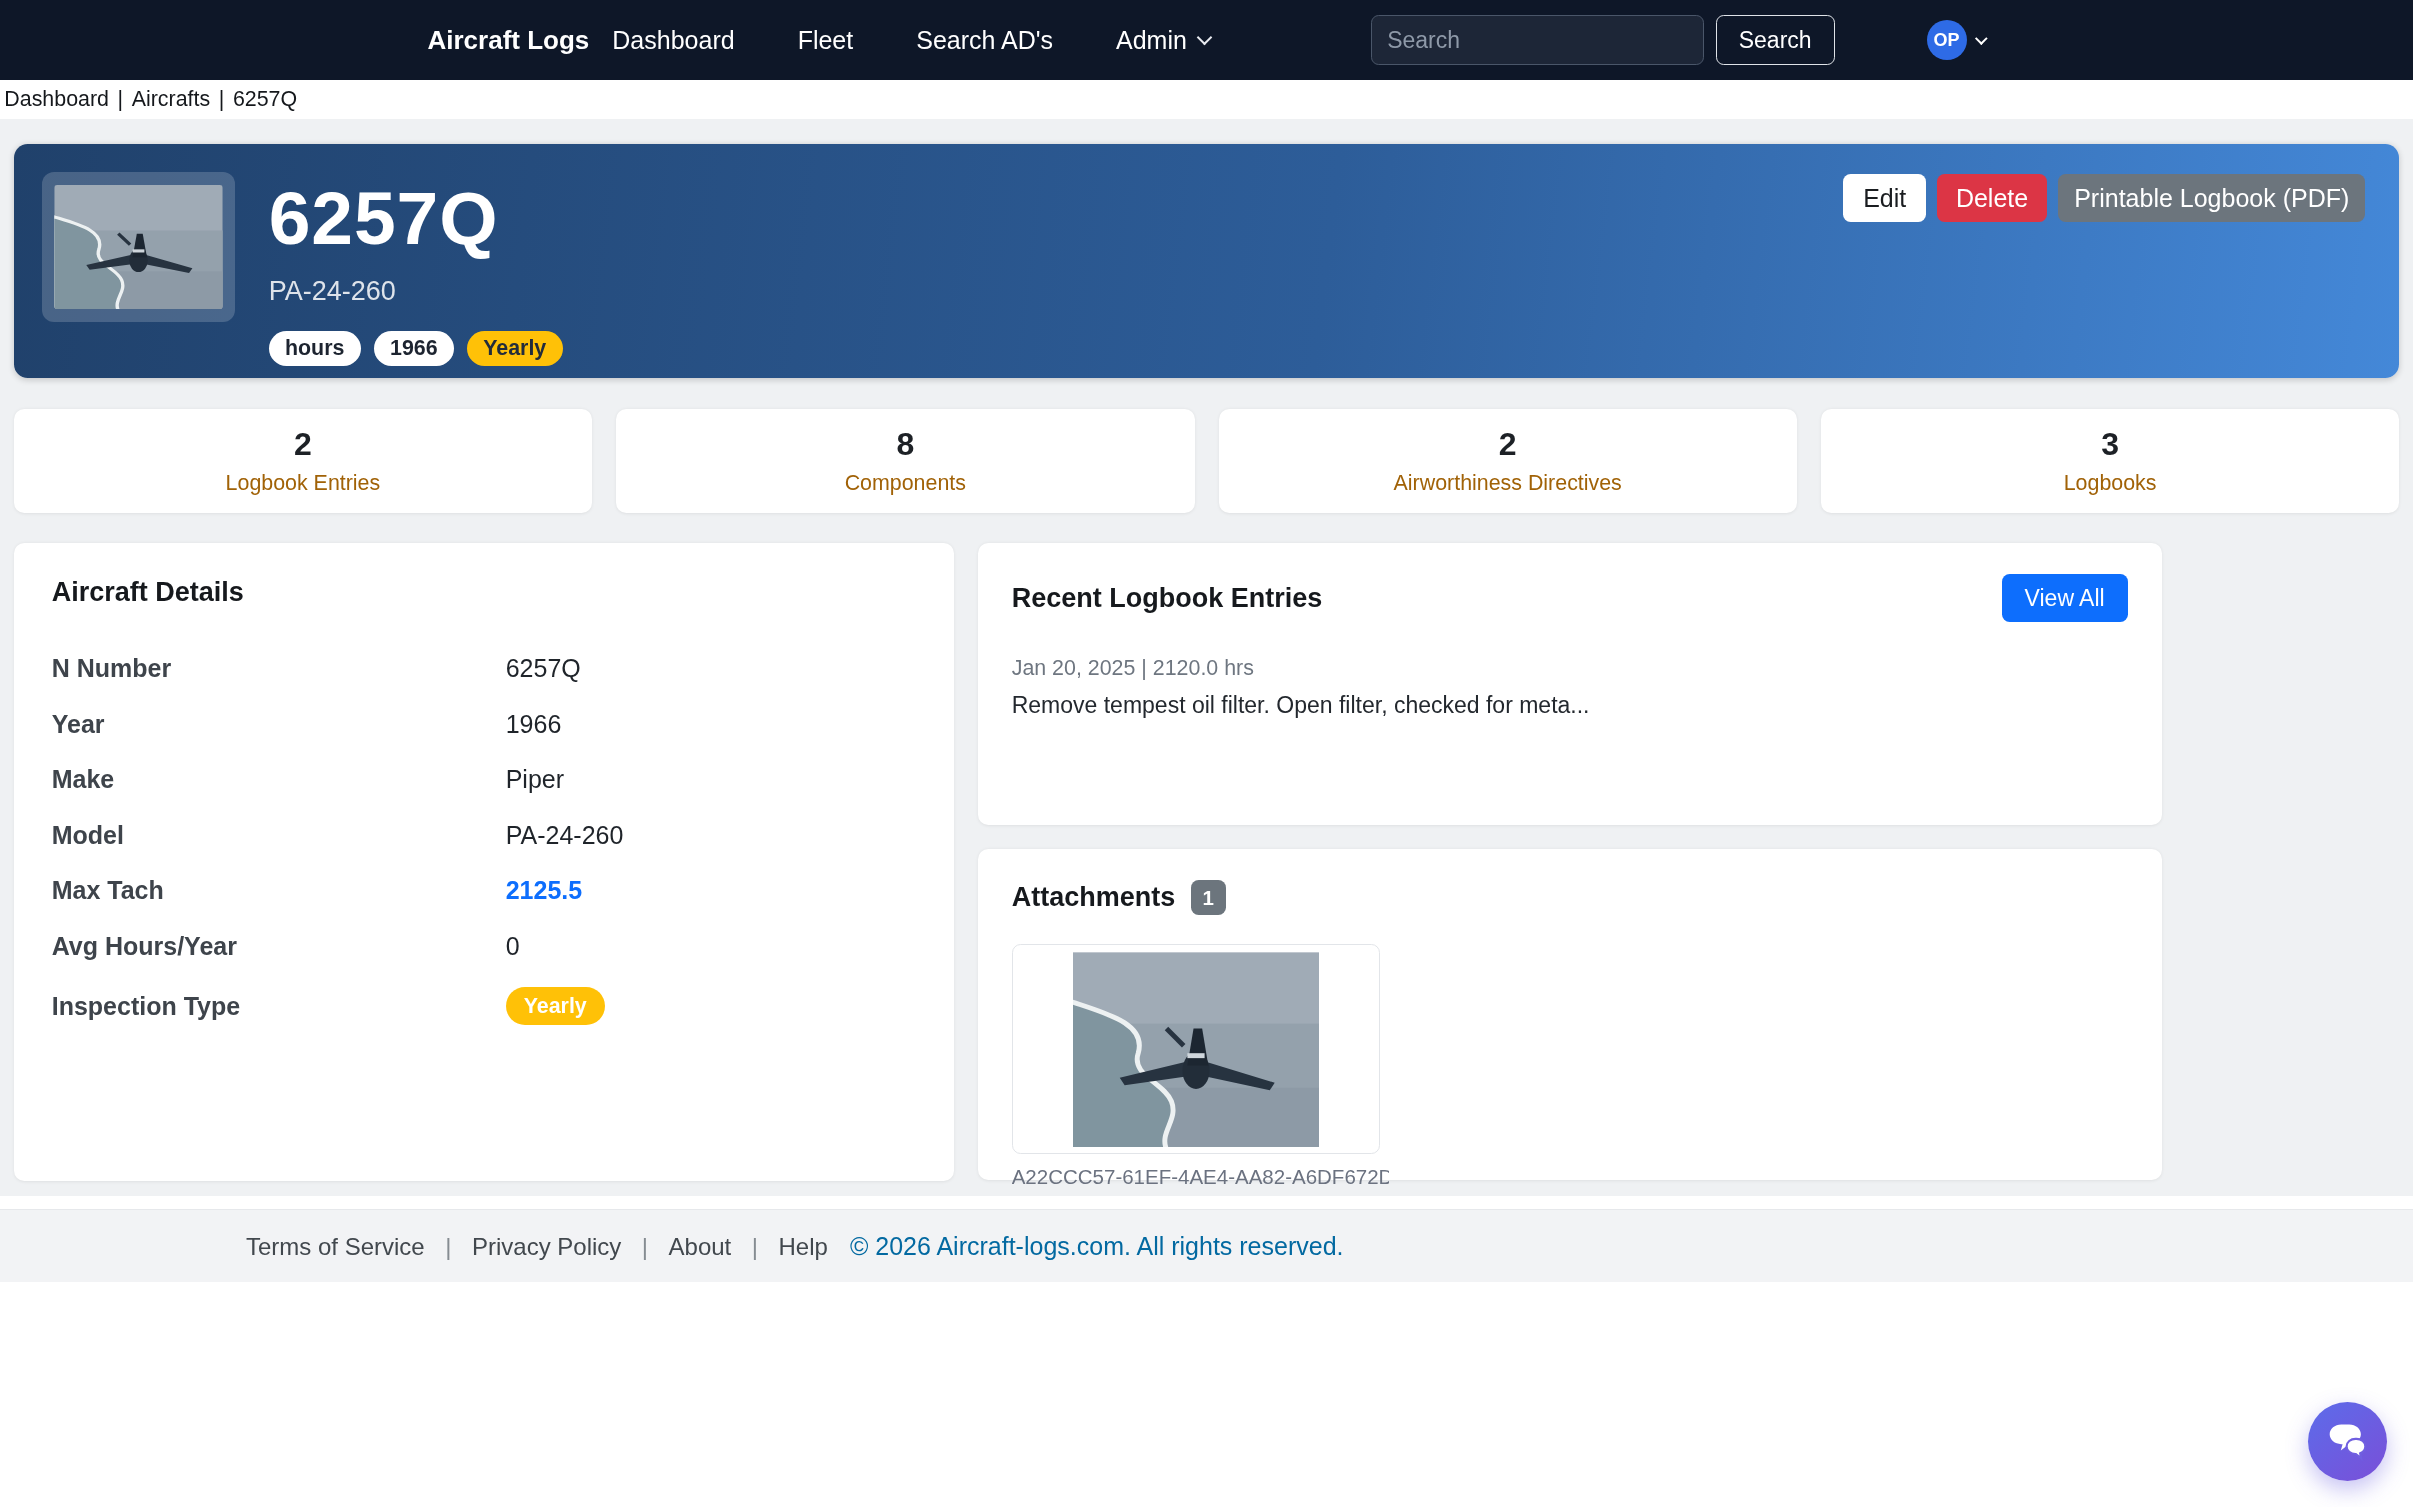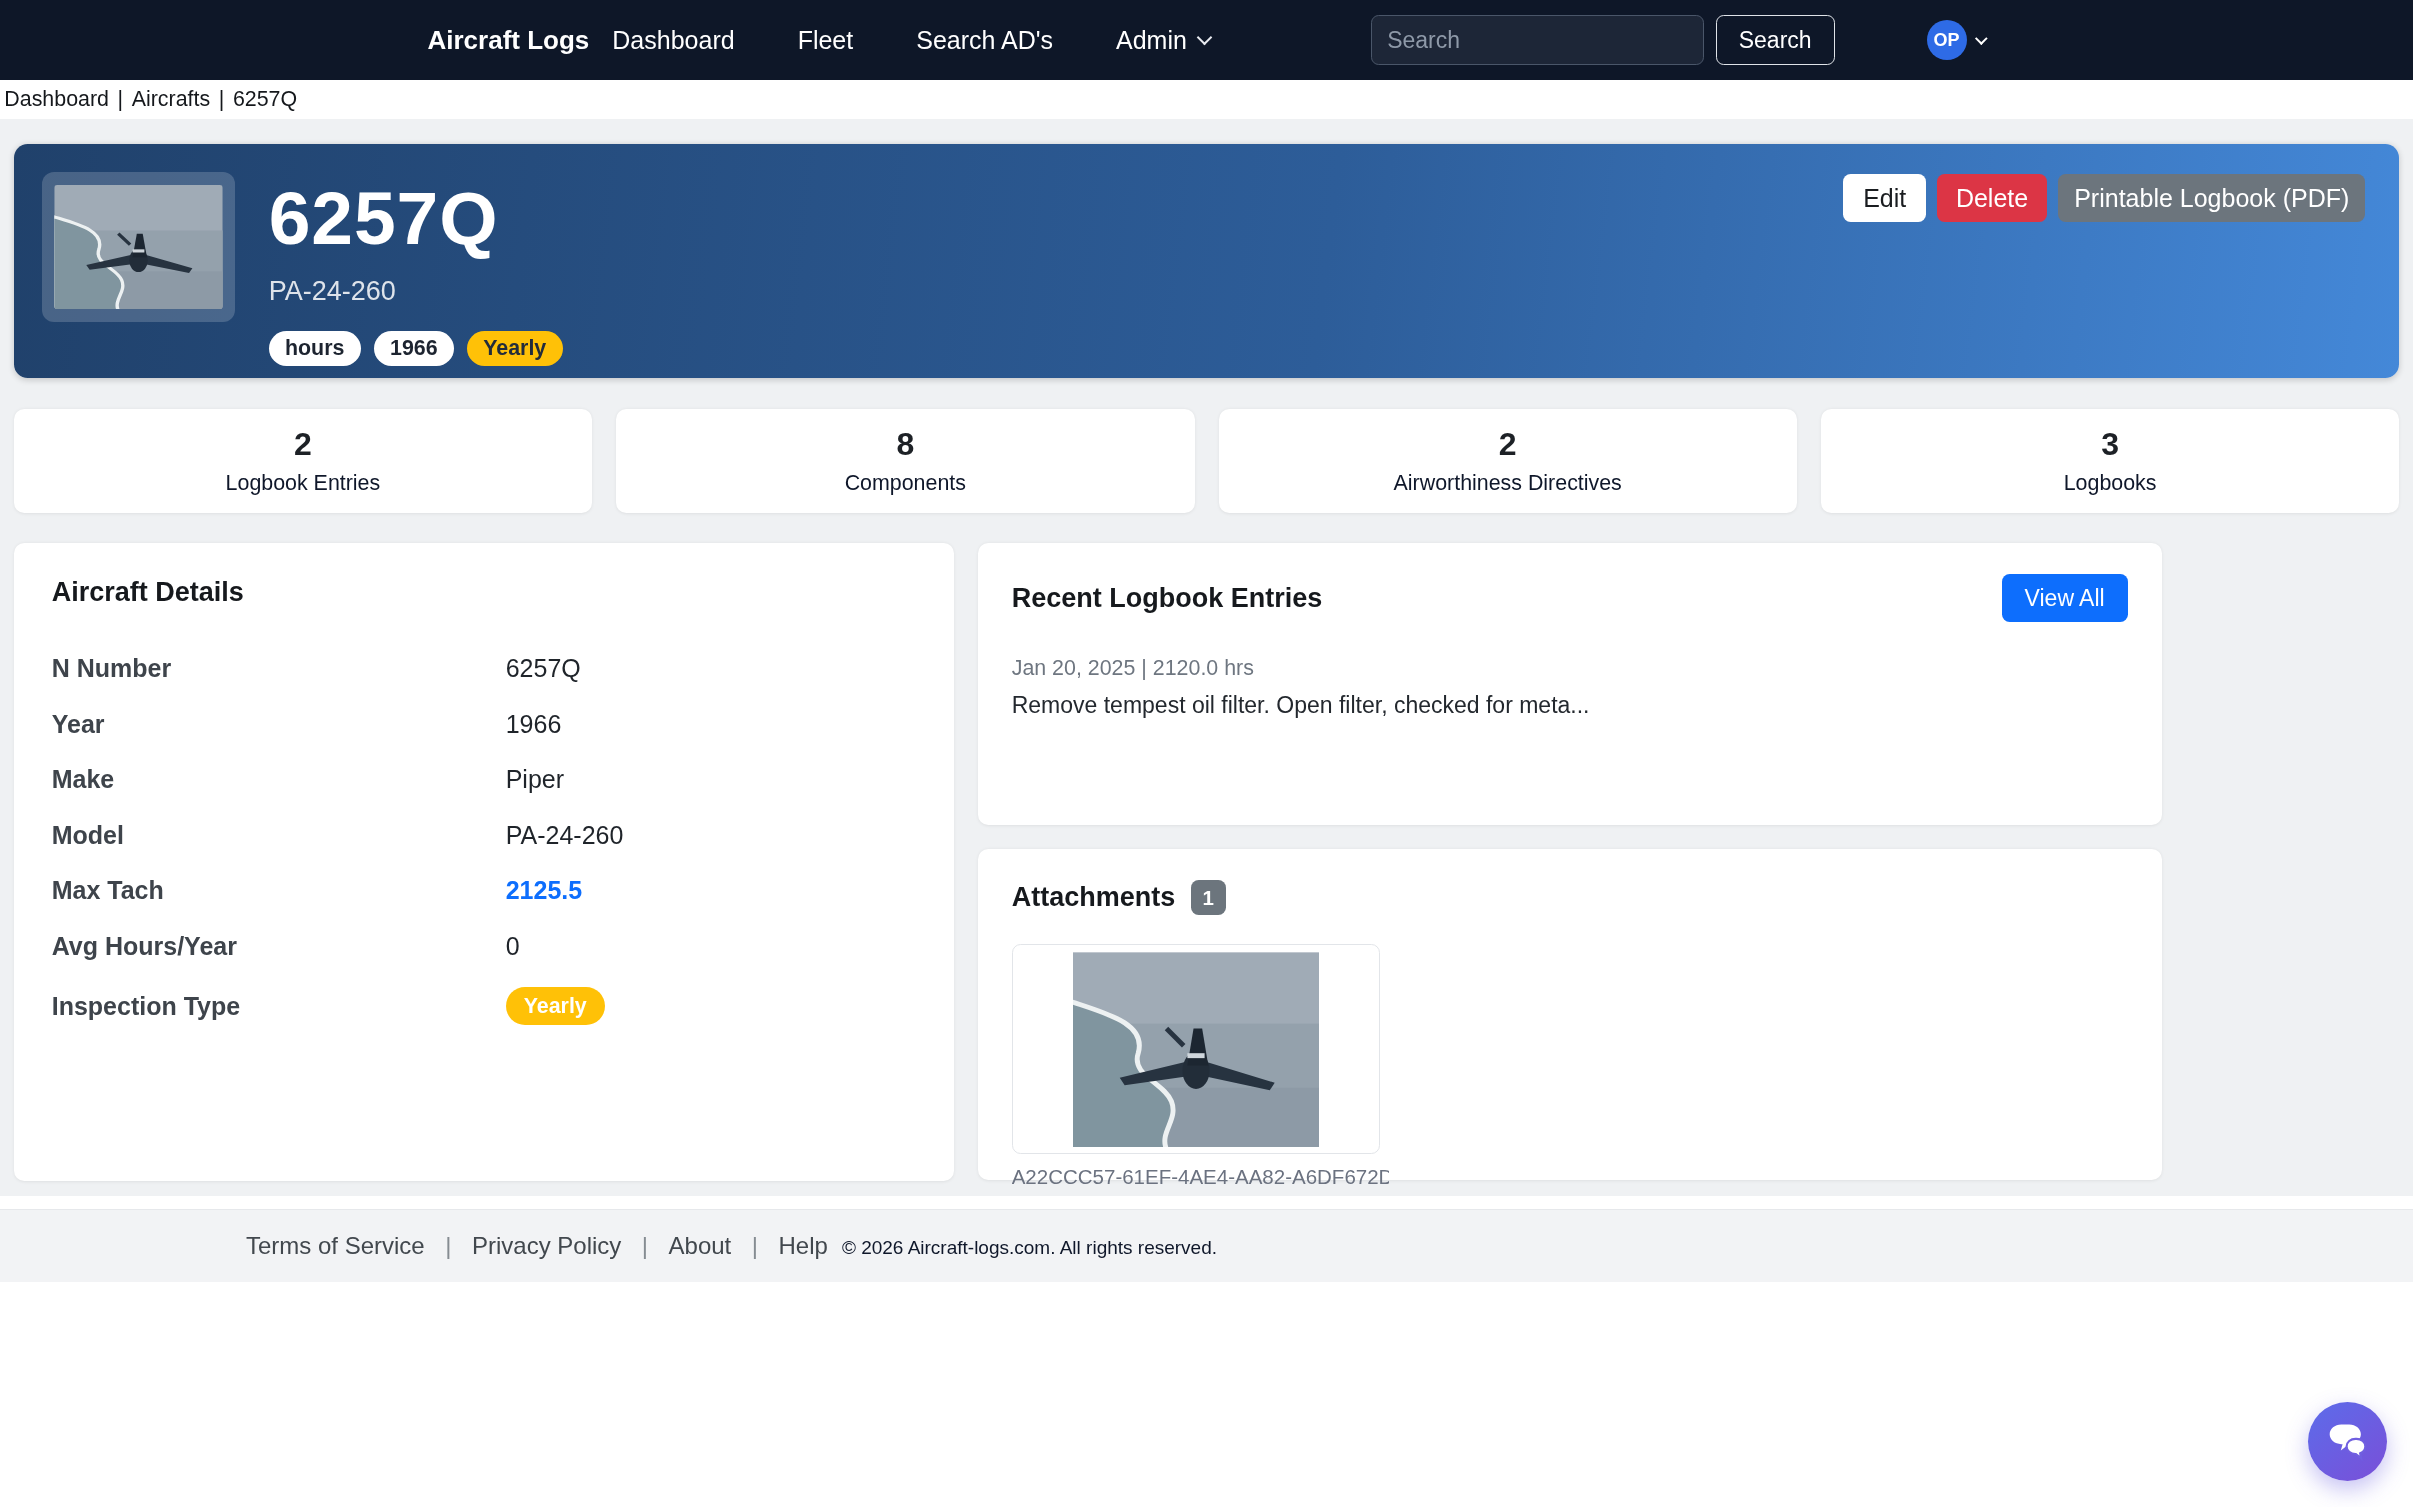"Logbook Entries" .stat-label { color: #0f172a -> #a16207 }
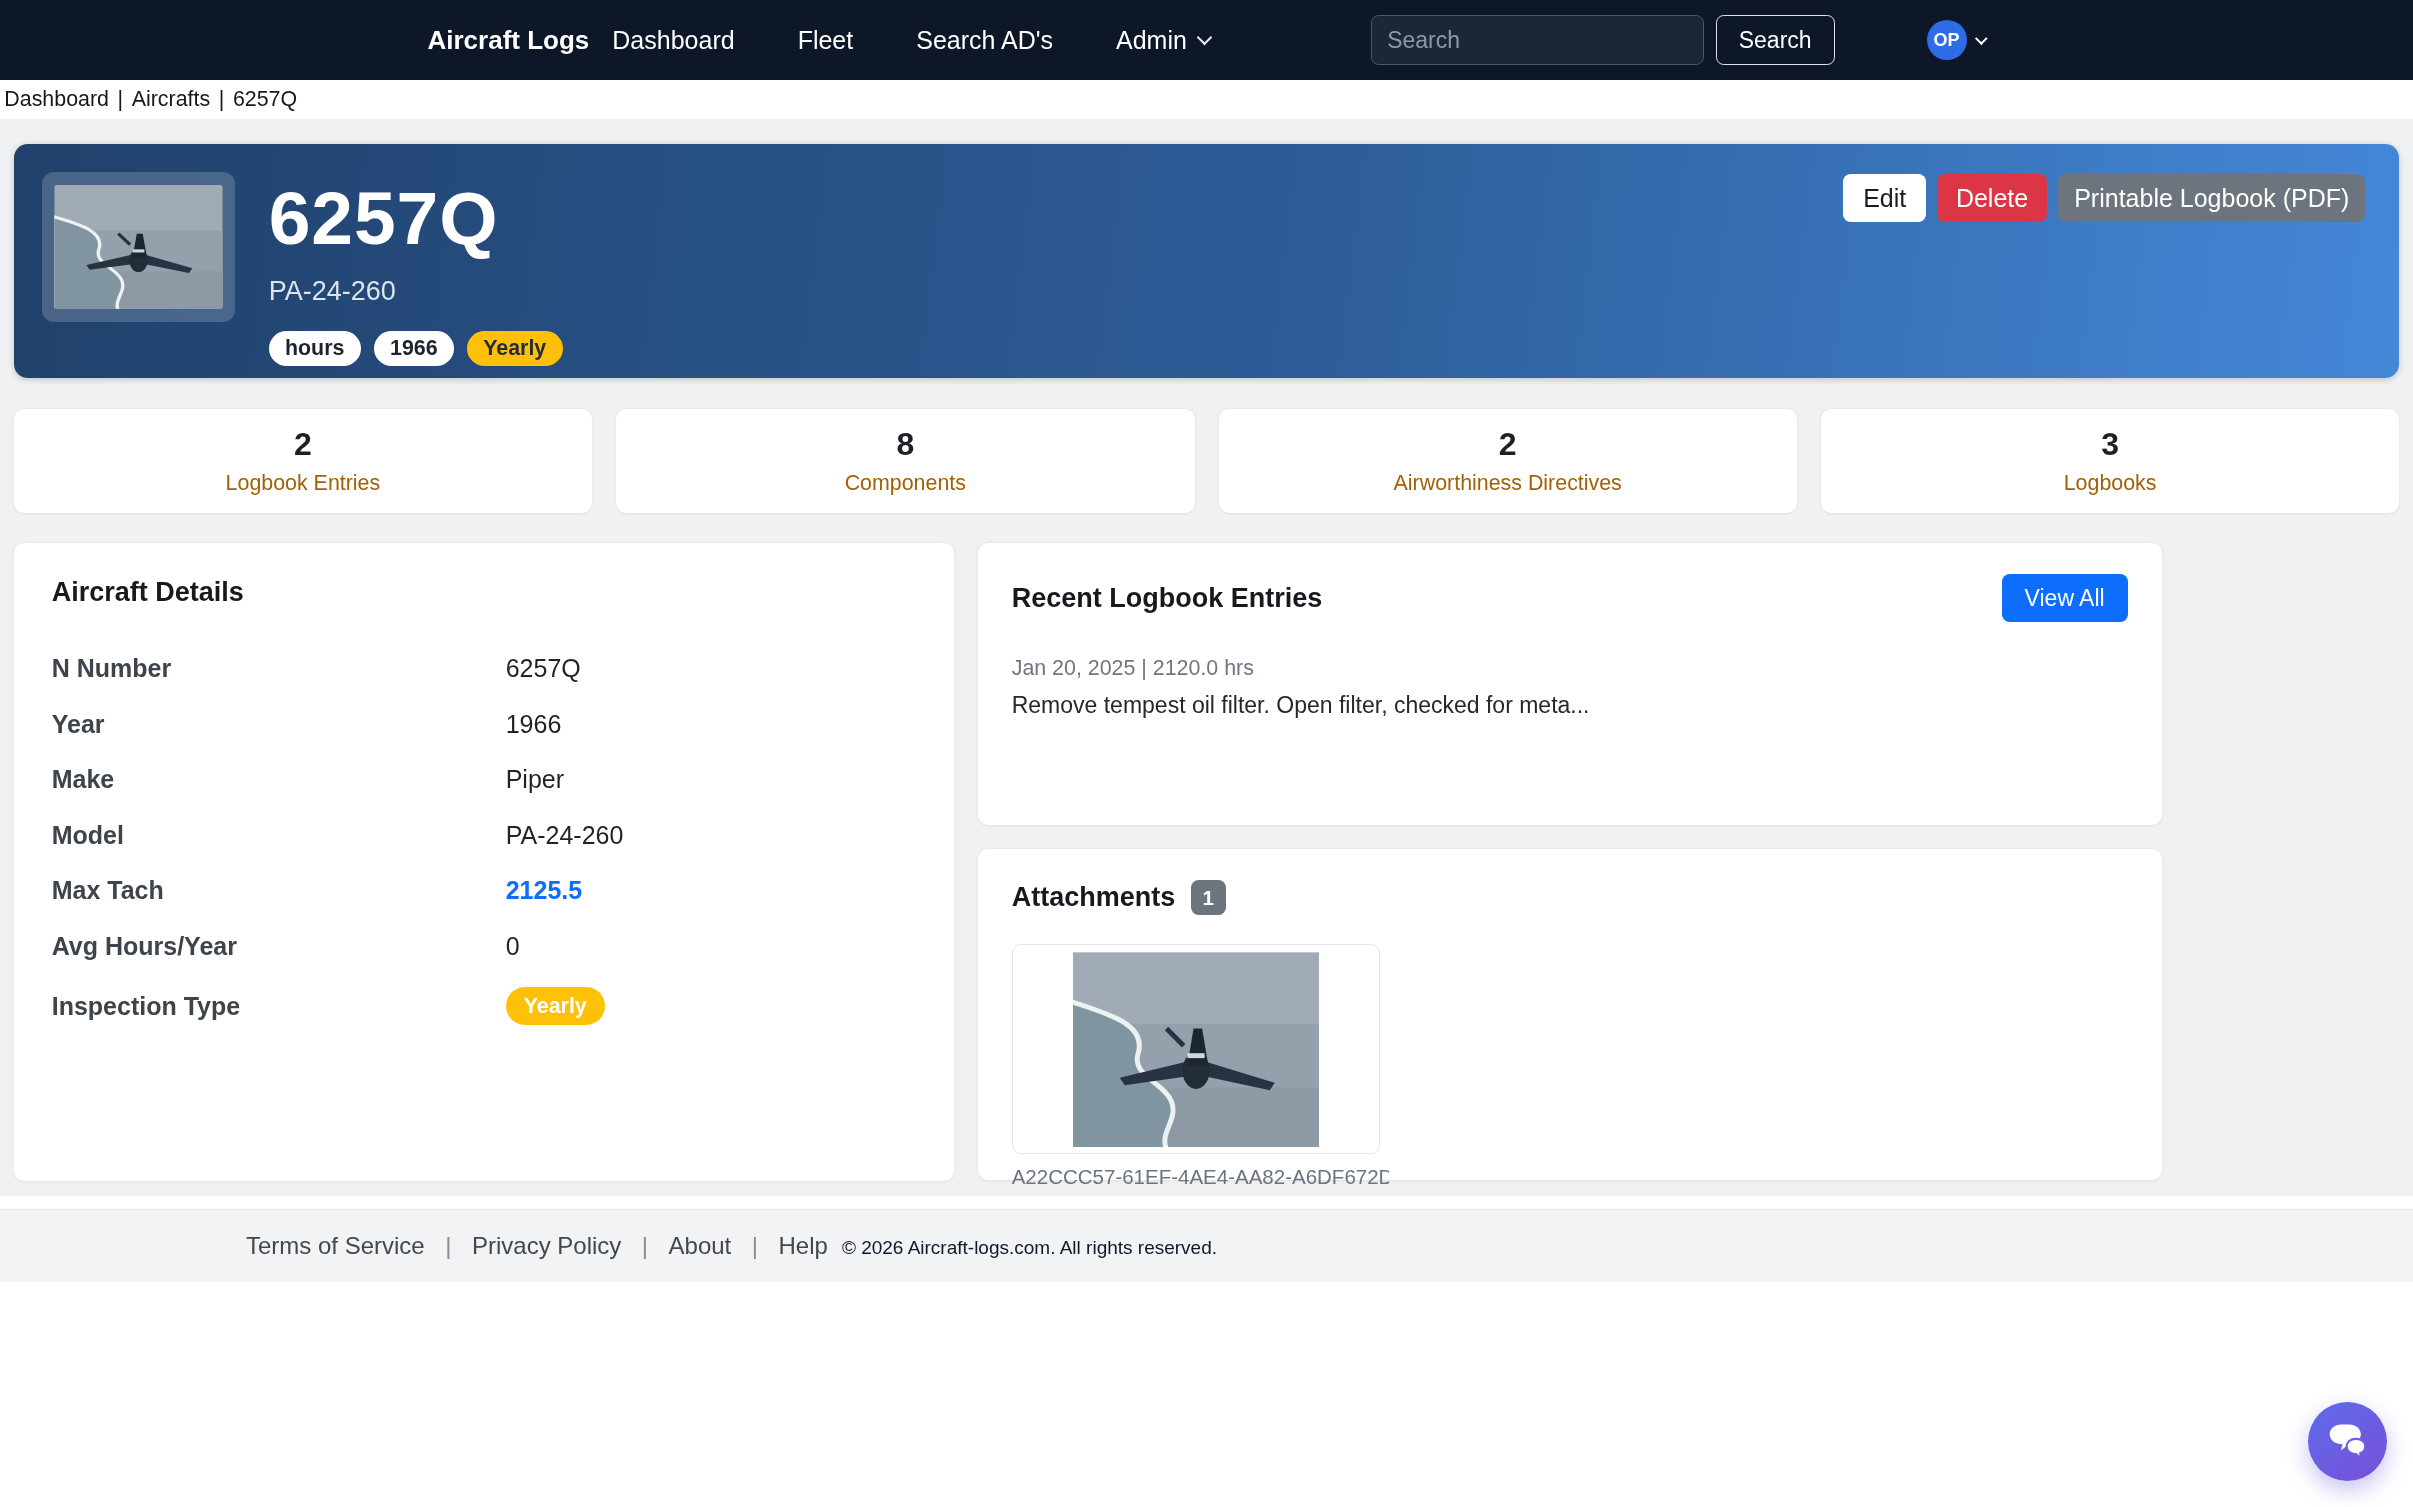"© 2026 Aircraft-logs.com. All rights" .footer-copy { color: #0f172a -> #0369a1; font-size: 19px -> 25px; margin-left: 14px -> 22px }
